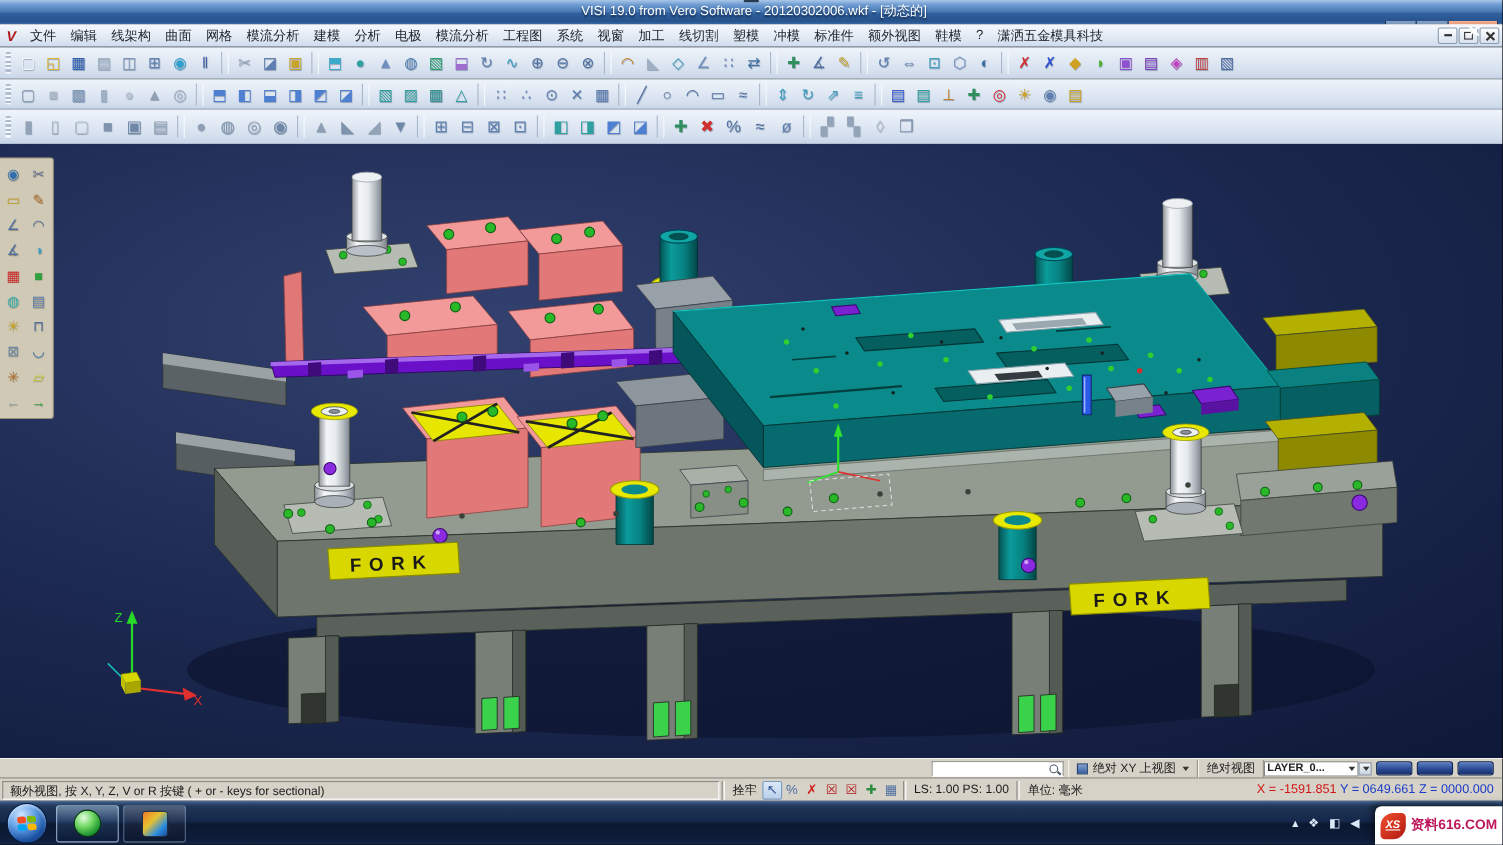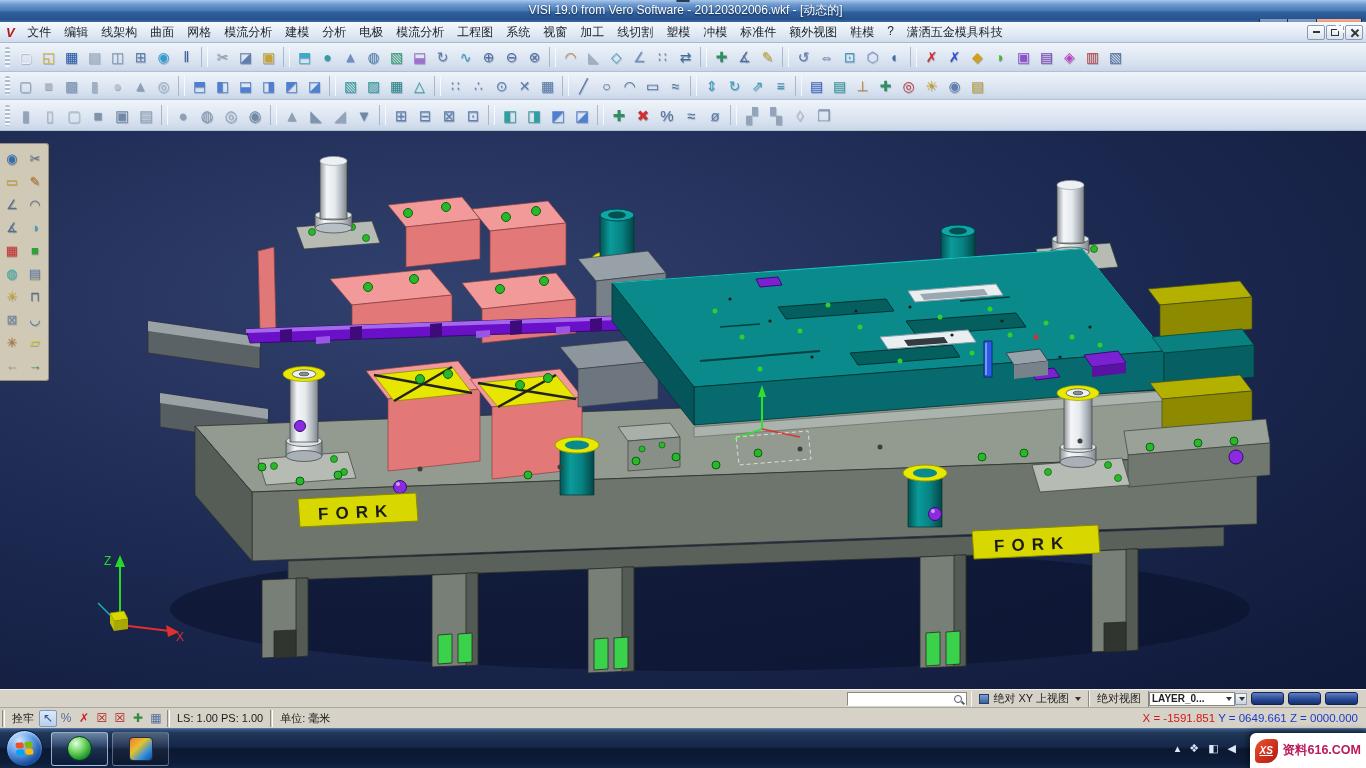"额外视图, 按 X, Y, Z," div.prompt-cell { html: none -> <div>额外视图, 按 X, Y, Z, V or R 按键 ( + or - keys for sectional)</div> }
